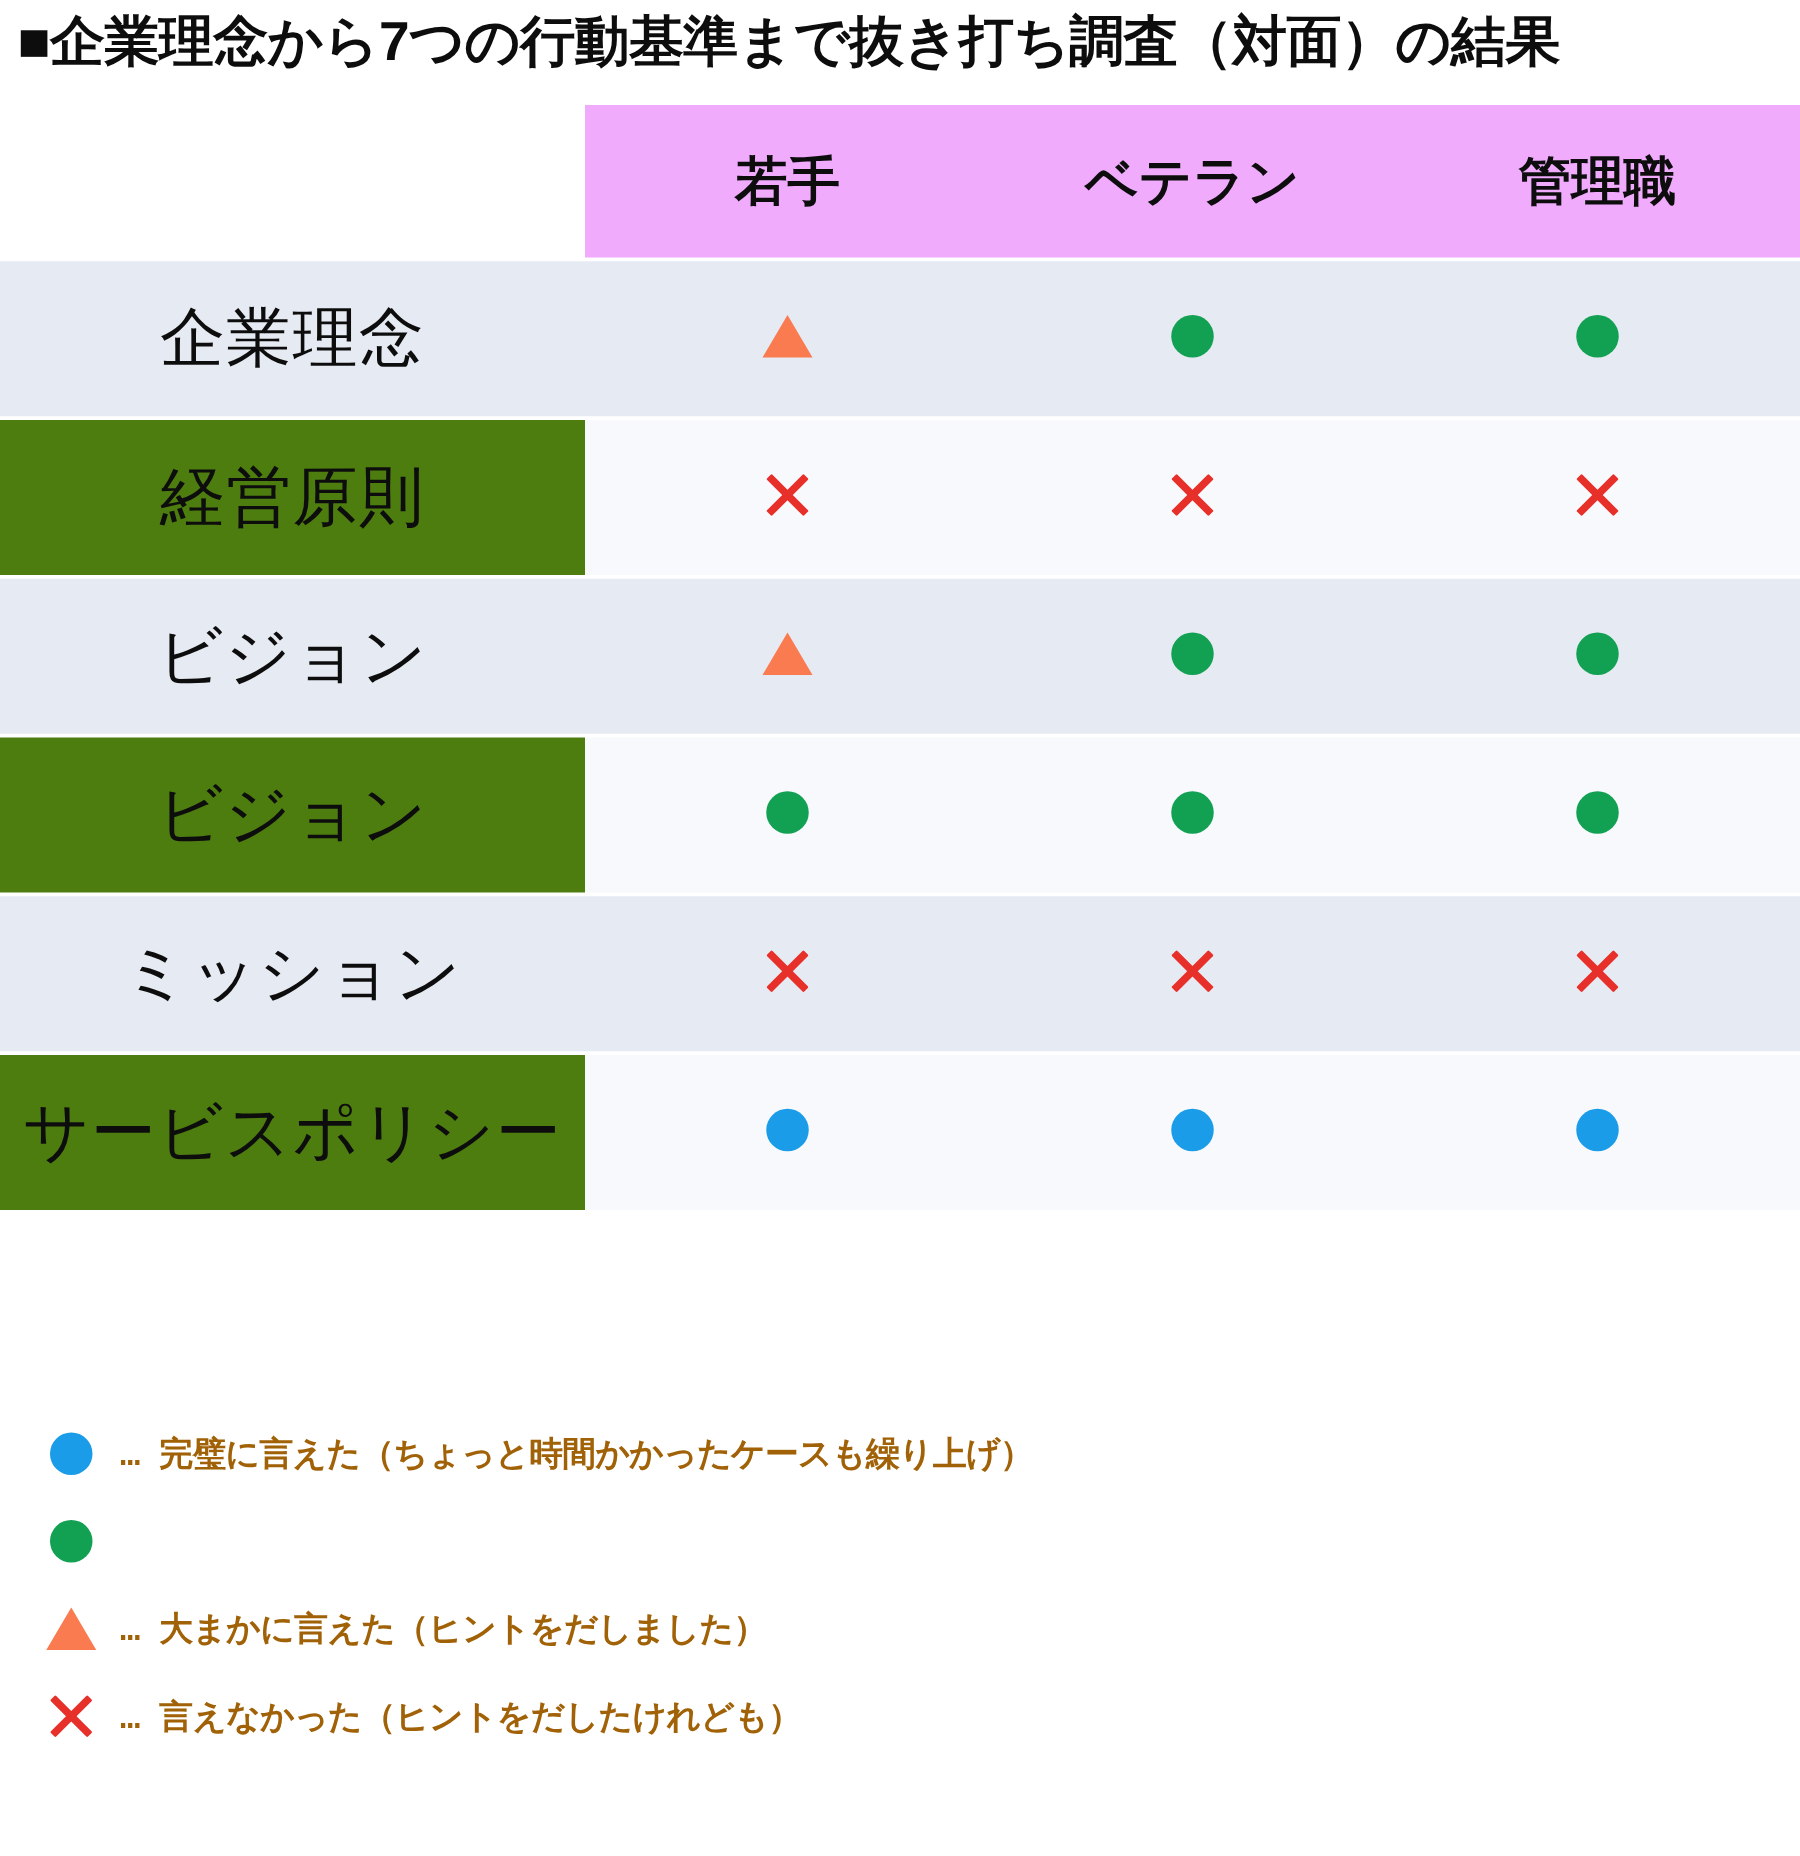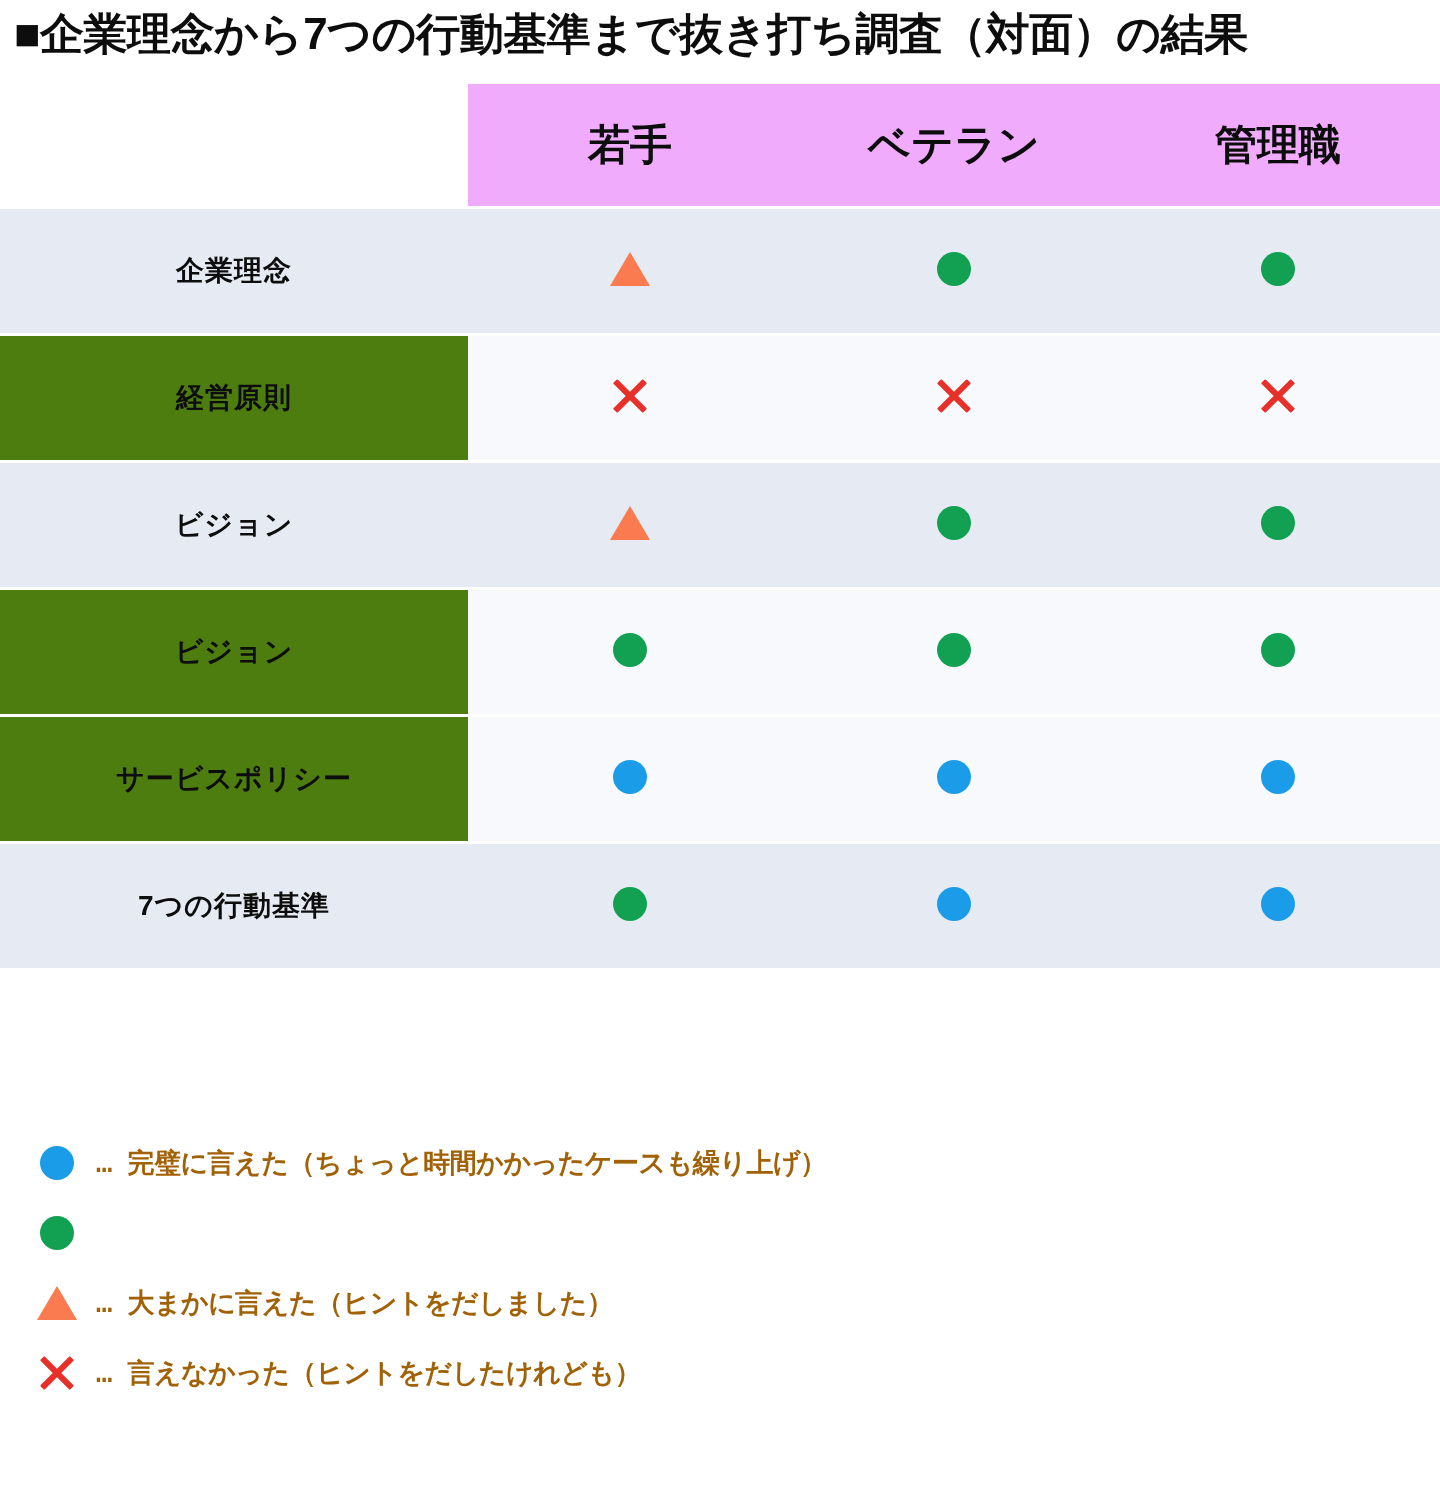"企業理念" .lbl { font-size: 28px -> 52px; font-weight: 700 -> 400 }
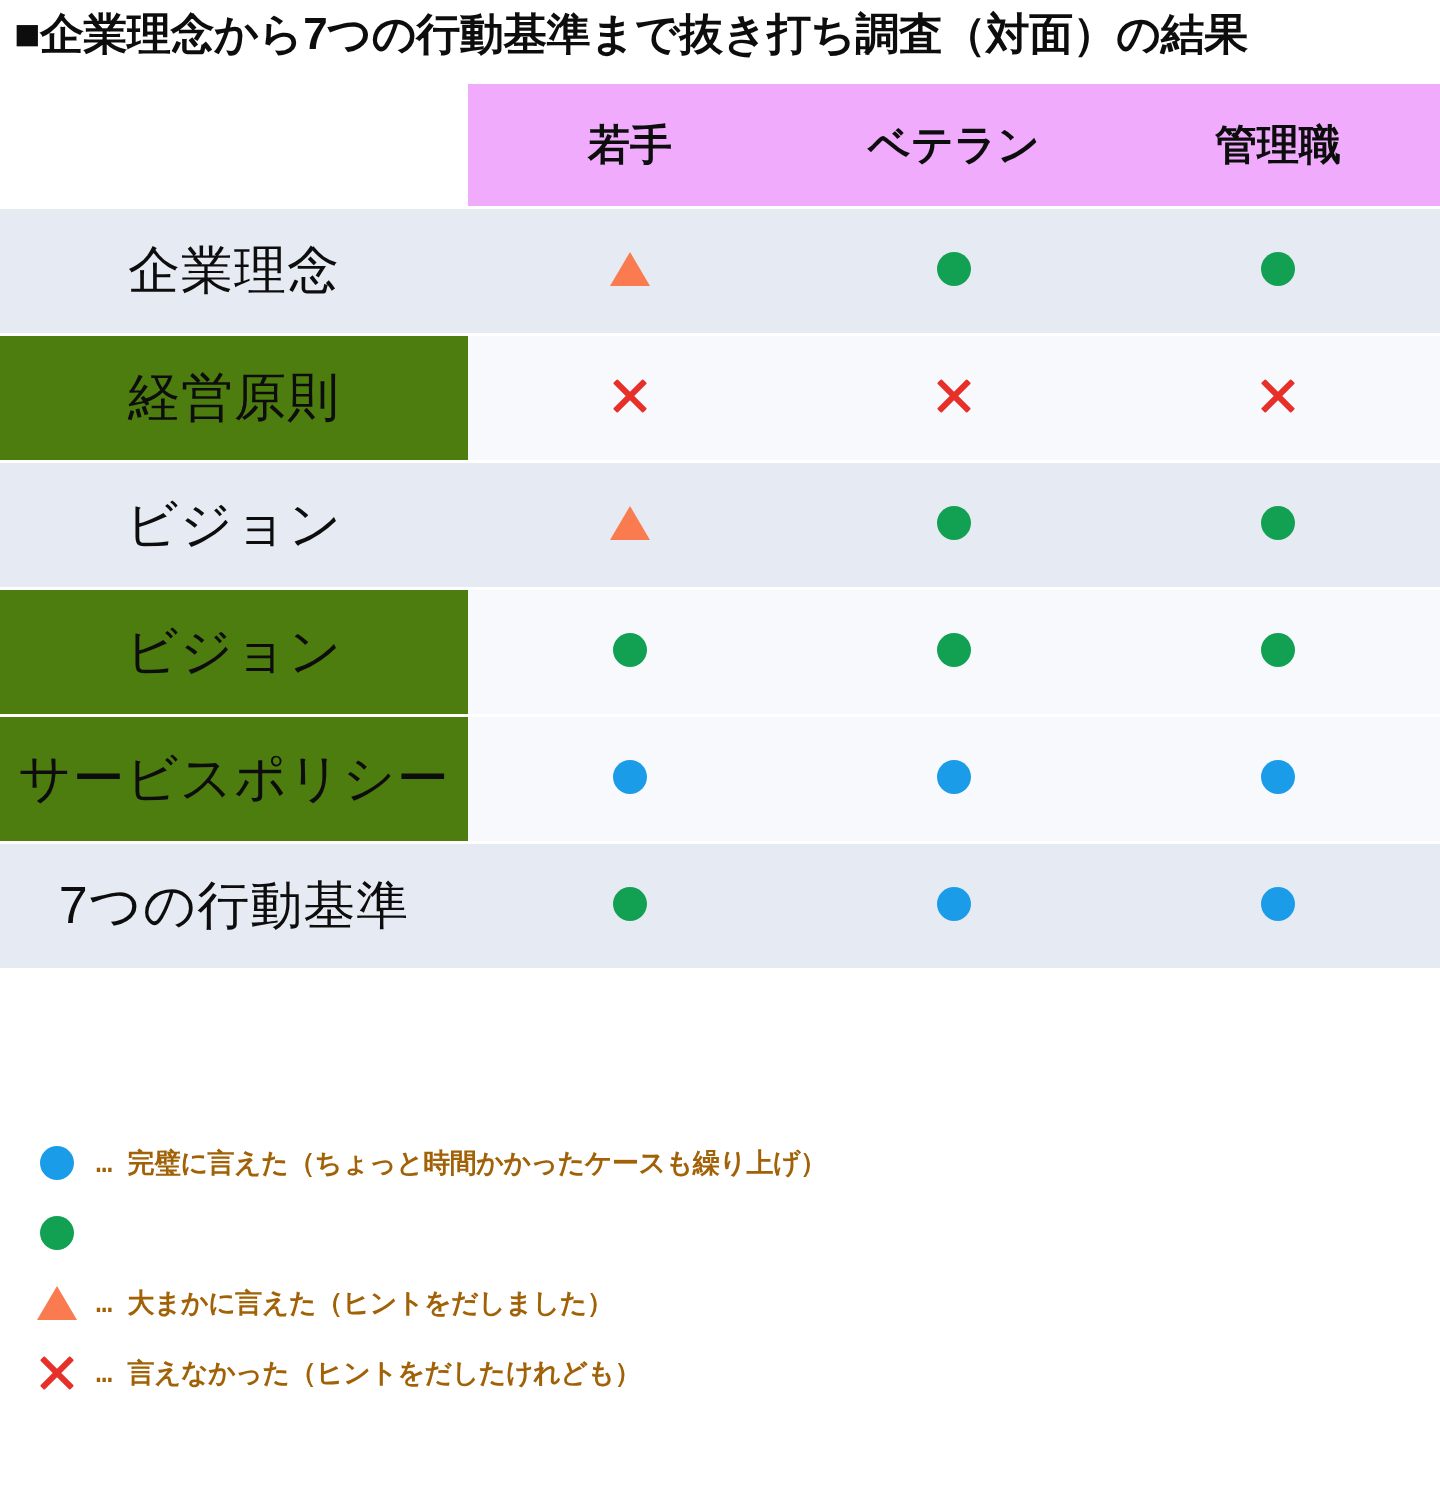"ミッション" tr.band-a { html: none -> <tr> <td>ミッション</td> <td><span></span></td> <td><span></span></td> <td><span></span></td> </tr> }
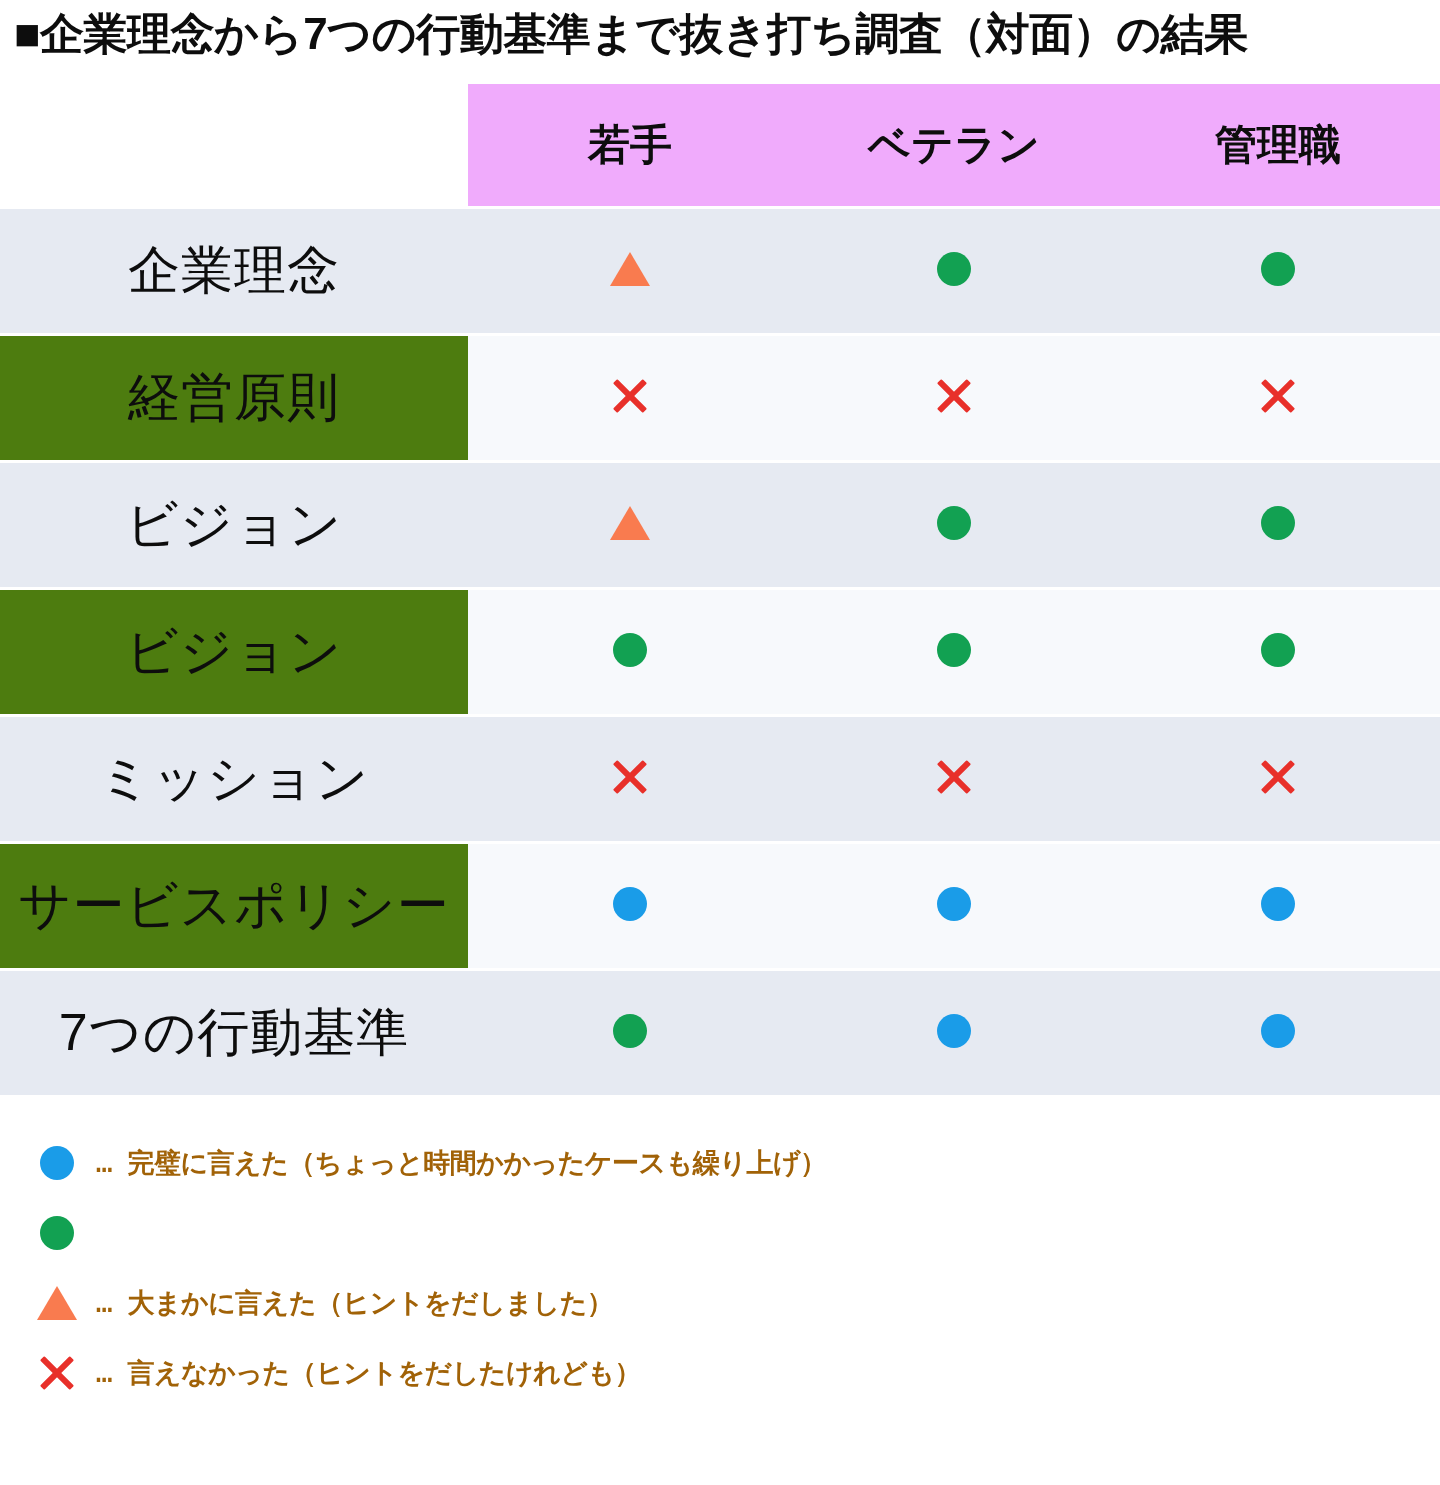"7つの行動基準" tr.band-a { html: <tr> <td>7つの行動基準</td> <td><span></span></td> <td><span></span></td> <td><span></span></td> </tr> -> none }
